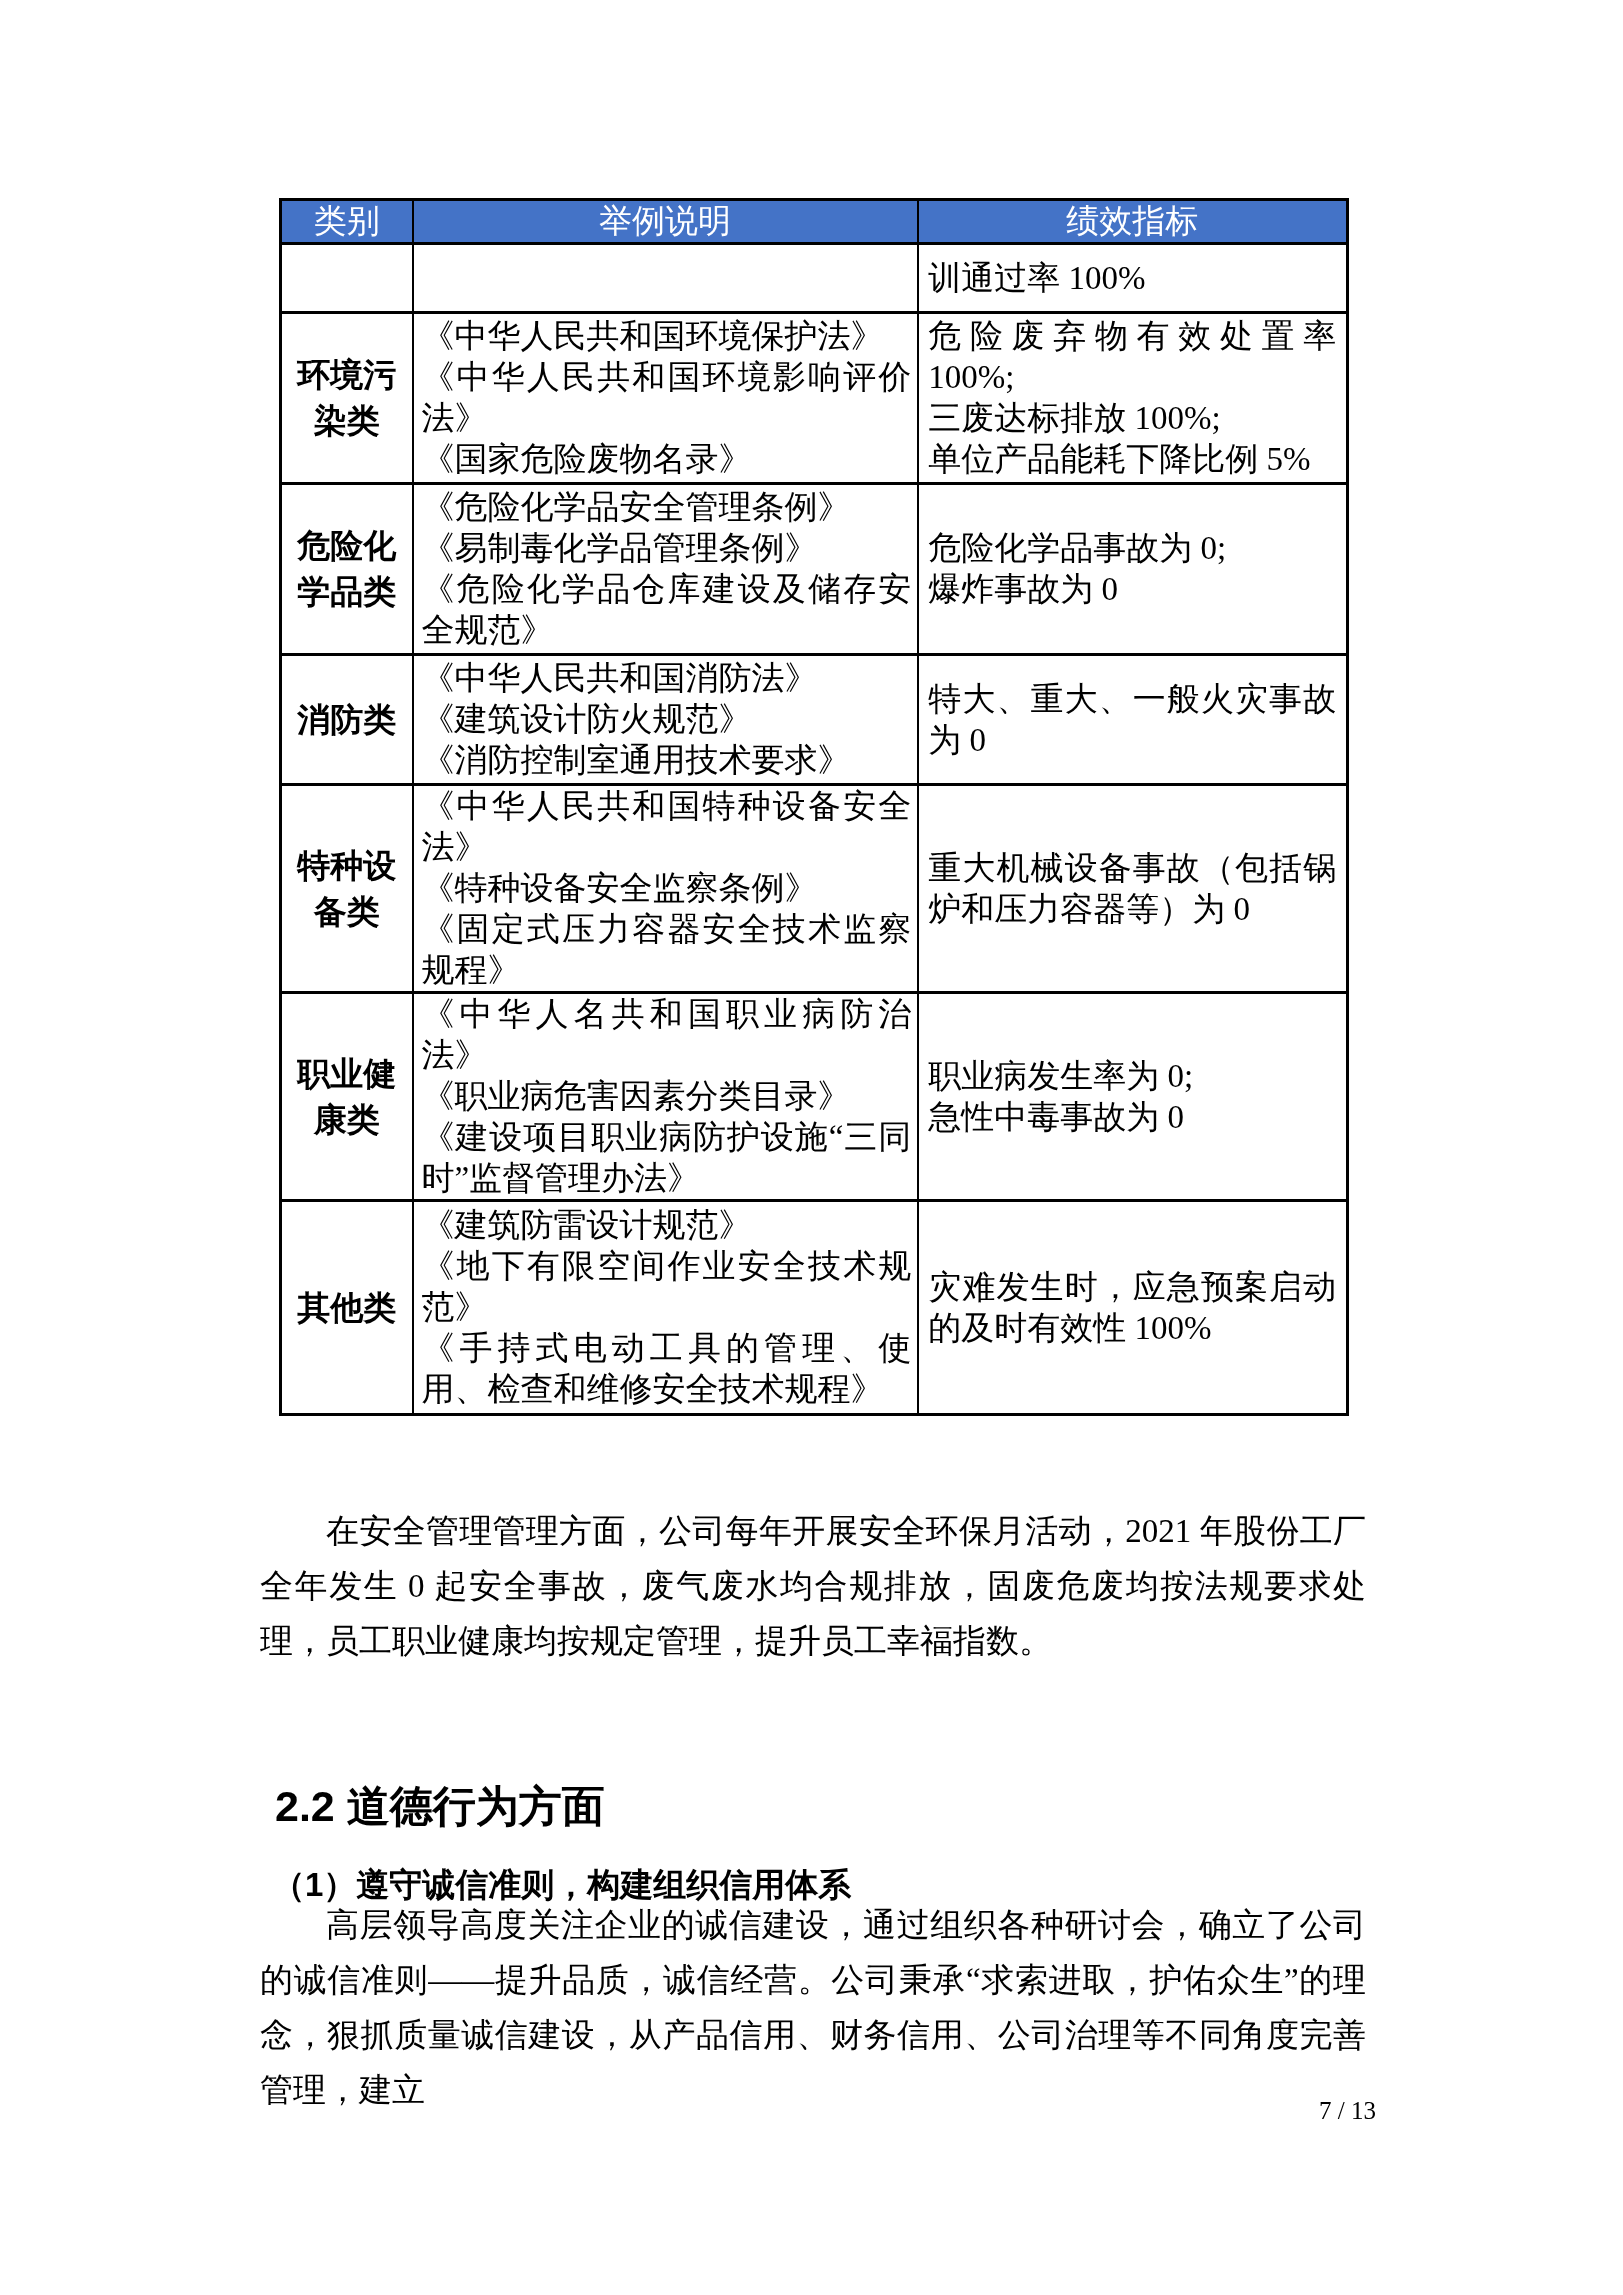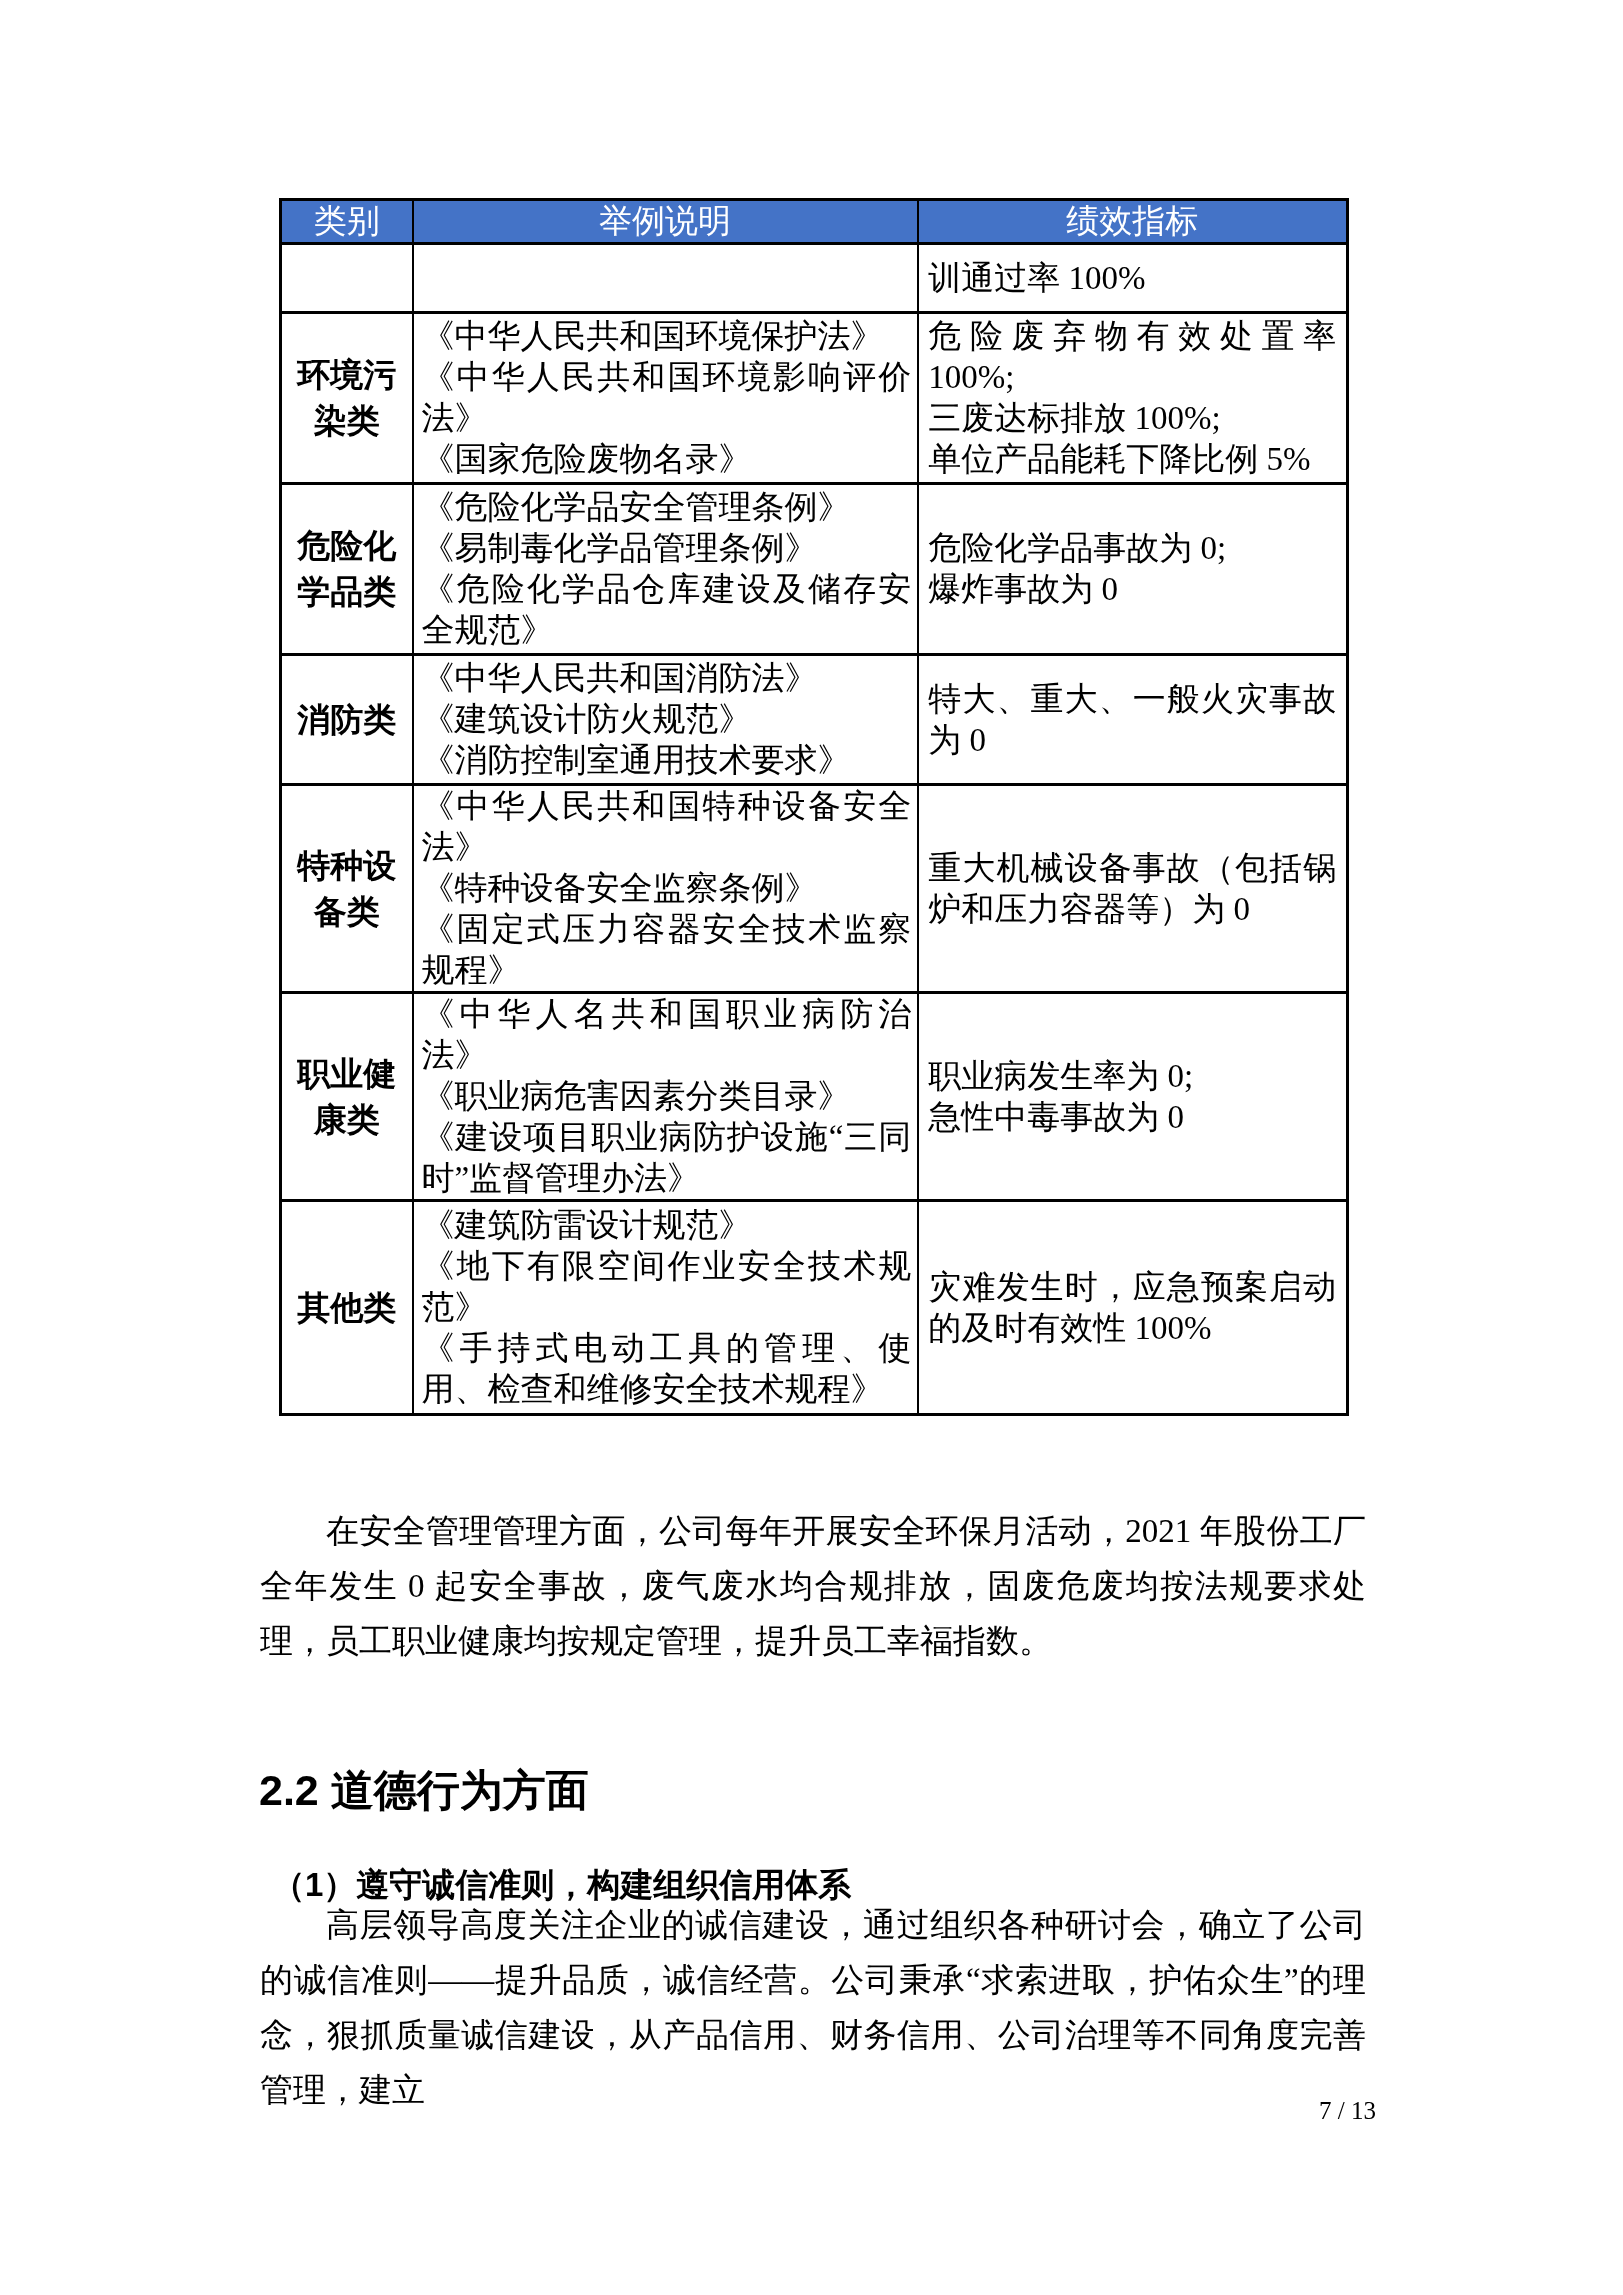"2.2 道德行为方面" .h22 { margin: 0 -> 16px }
